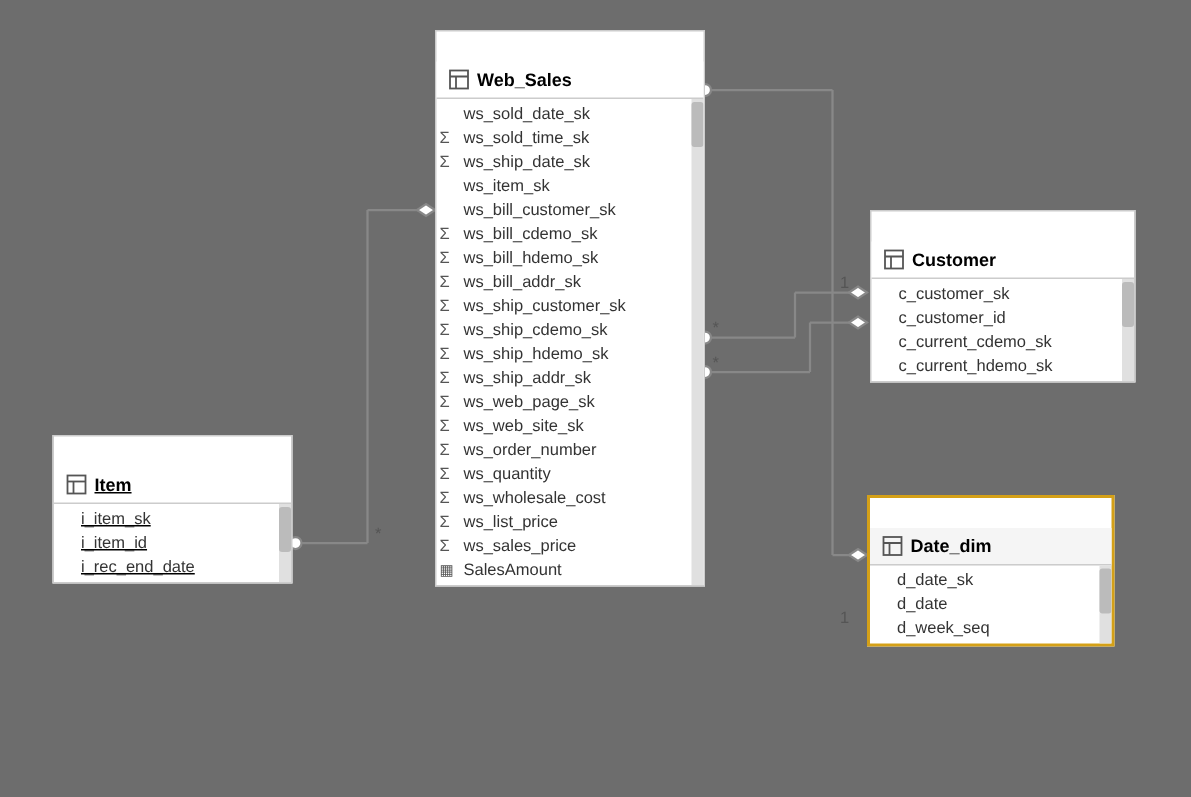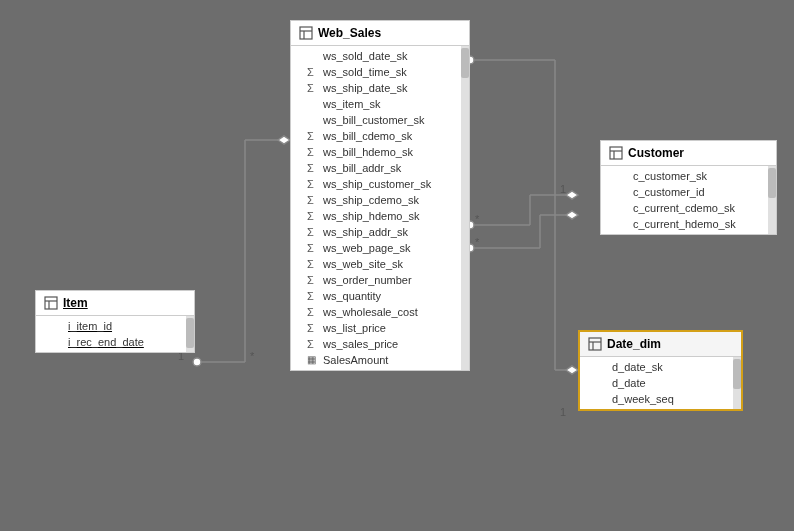"Web_Sales" .table-header { margin-top: none -> 20px }
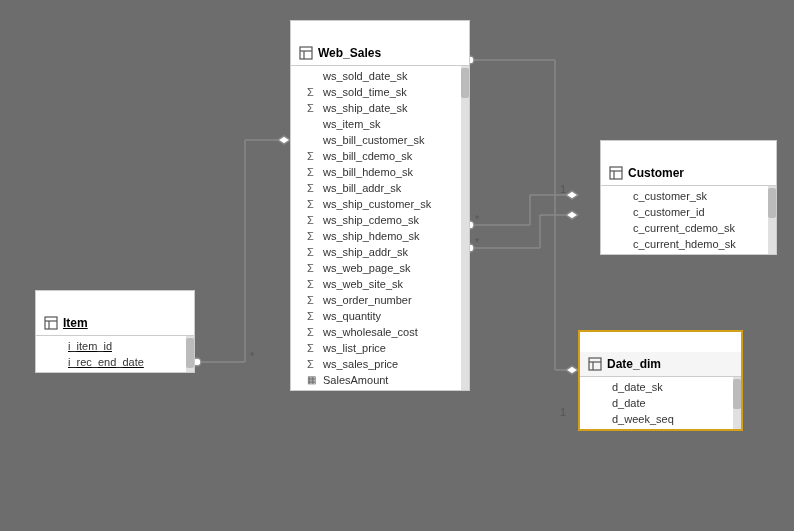"ws_sold_date_sk" .field-row { padding: 2px 16px -> 2px 2px }
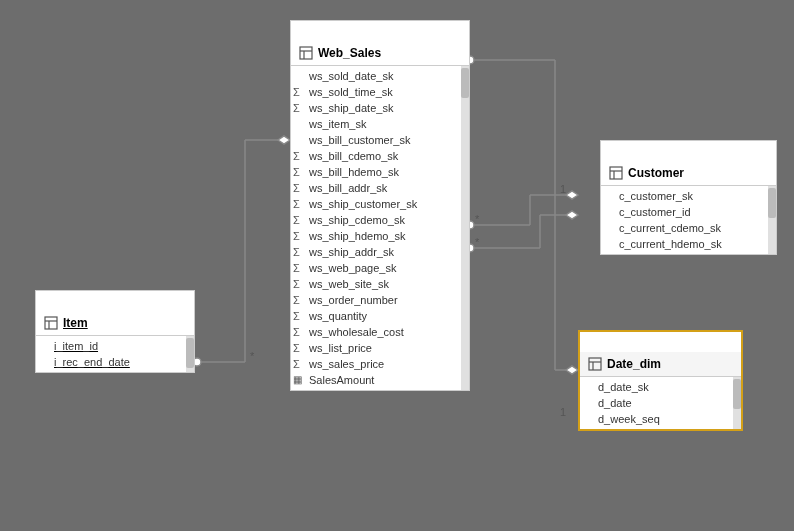"Customer" div.table-card { left: 600px -> 580px }
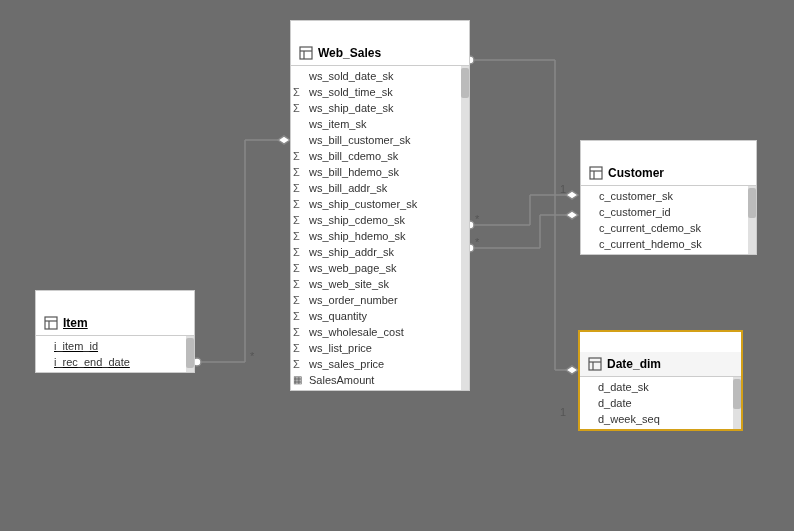"i_item_sk" div.field-row { html: none -> <div> <span></span> <span>i_item_sk</span> </div> }
